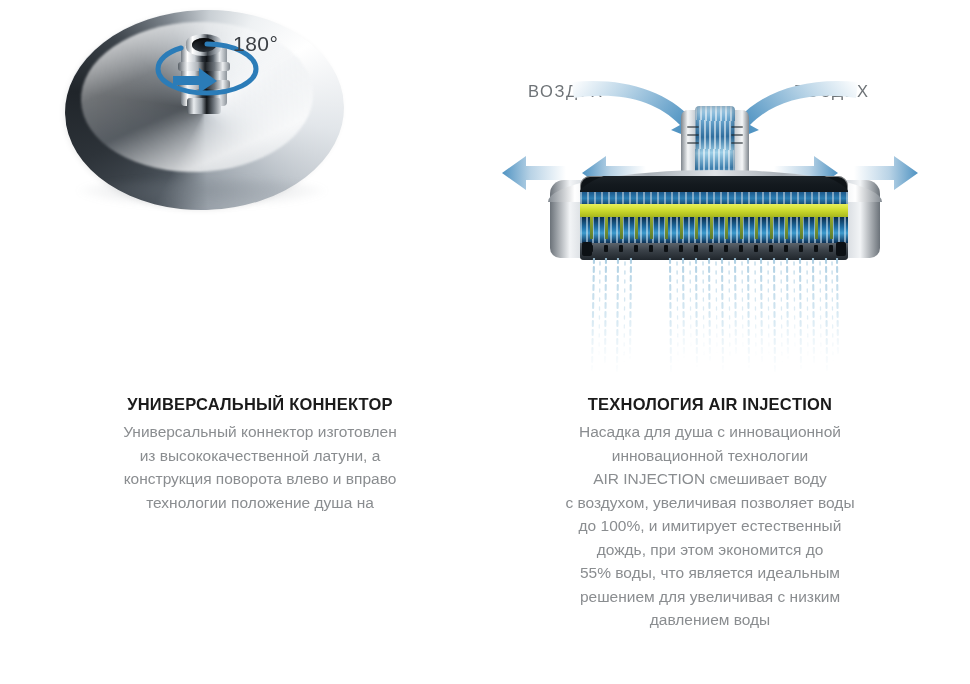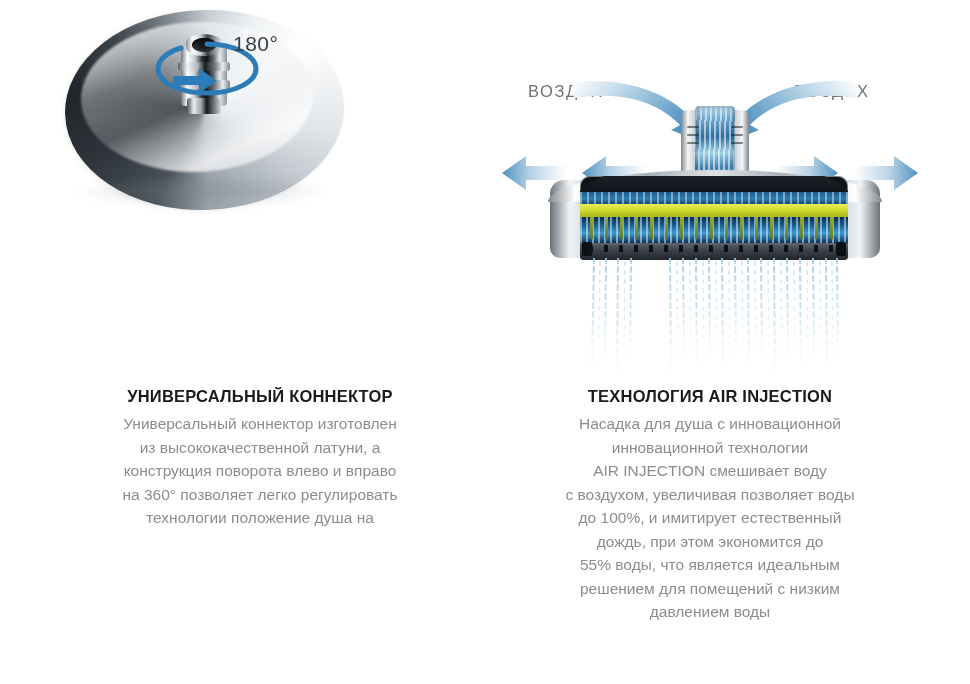"УНИВЕРСАЛЬНЫЙ КОННЕКТОР" .cap-title { margin: 8px 0 6px 0 -> 16px 0 6px 0 }
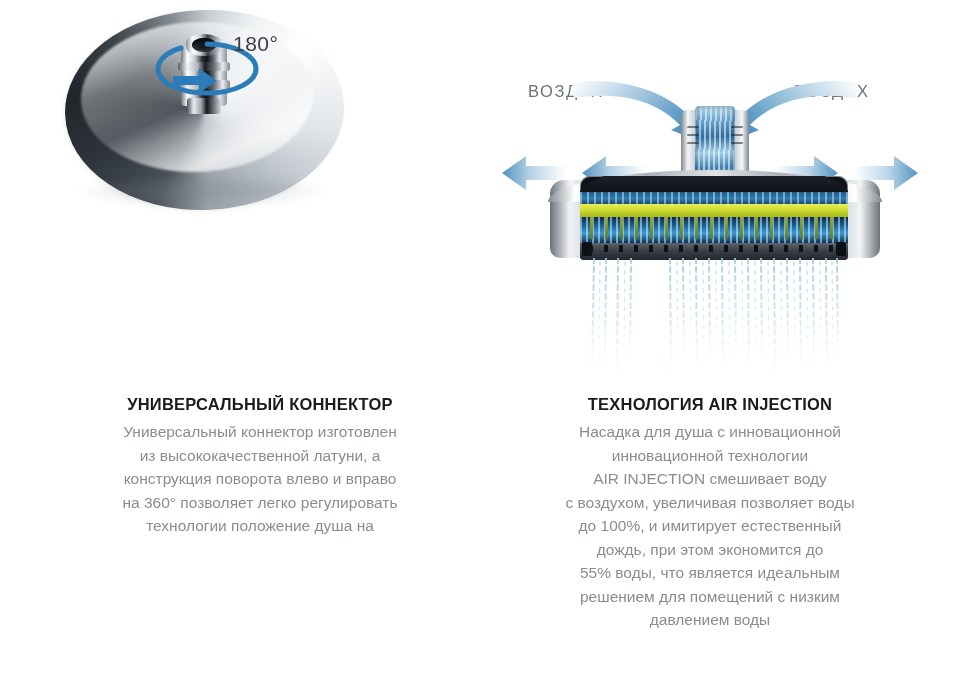"на 360° позволяет легко регулировать" span { html: <span>на 360° позволяет легко регулировать</span> -> none }
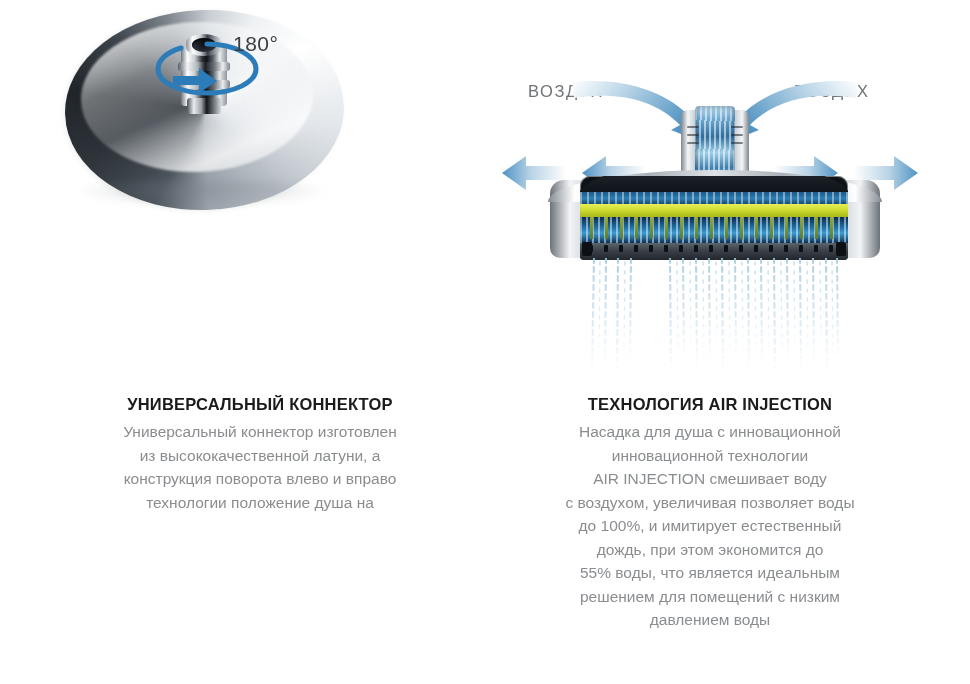"решением для помещений с низким" span { text: помещений -> увеличивая }
